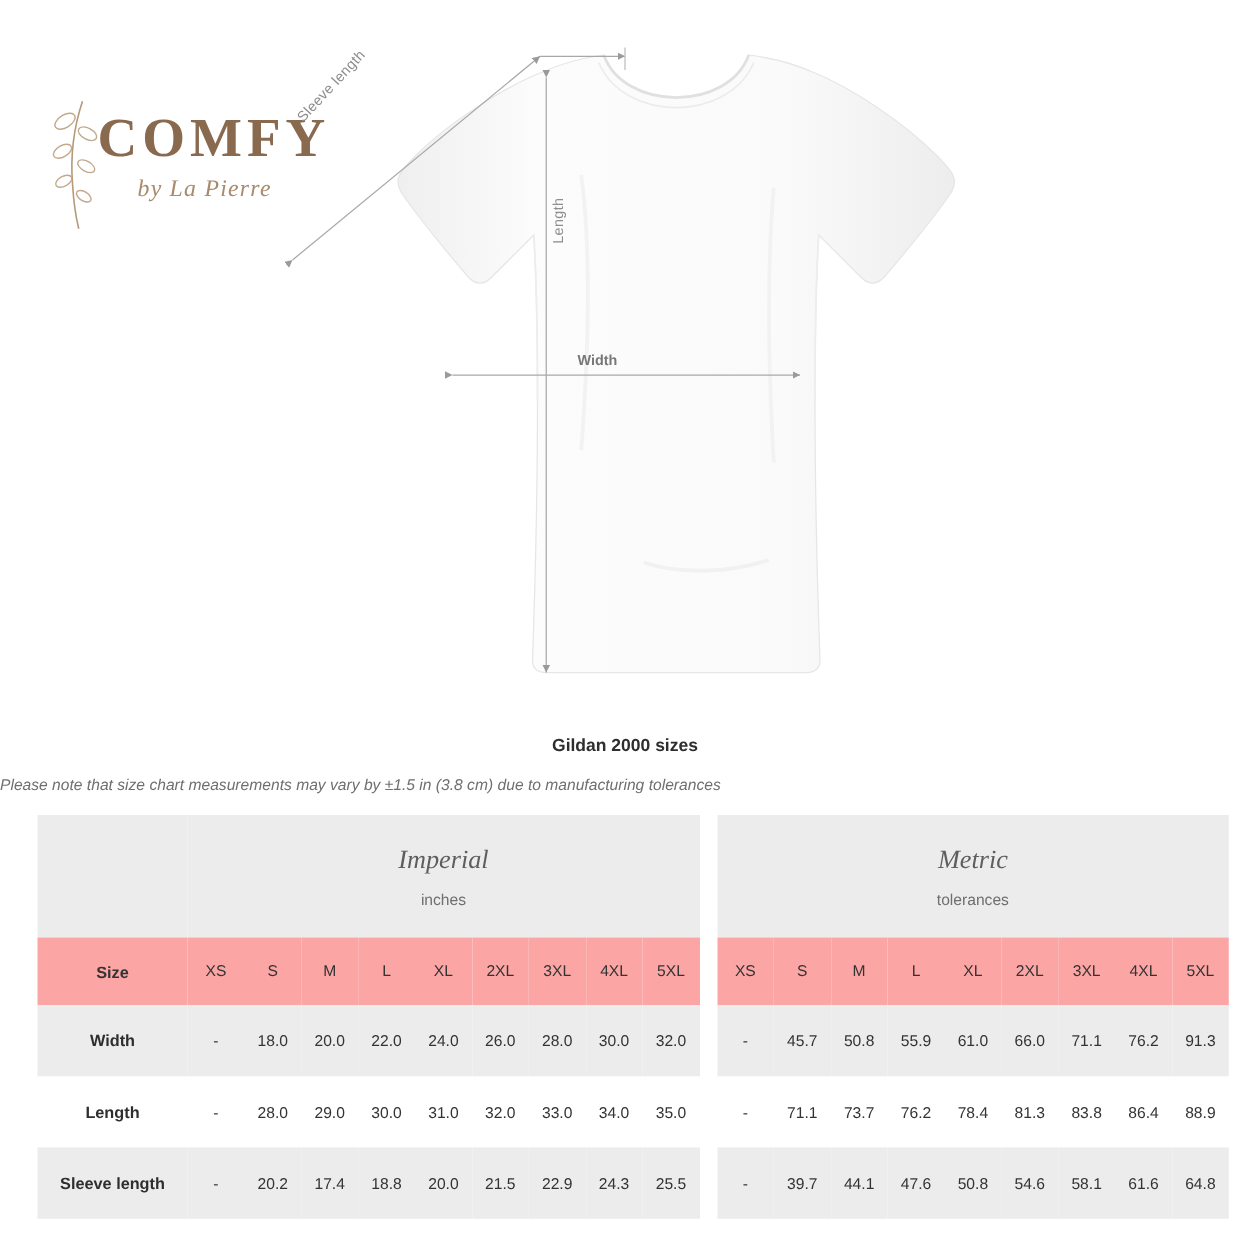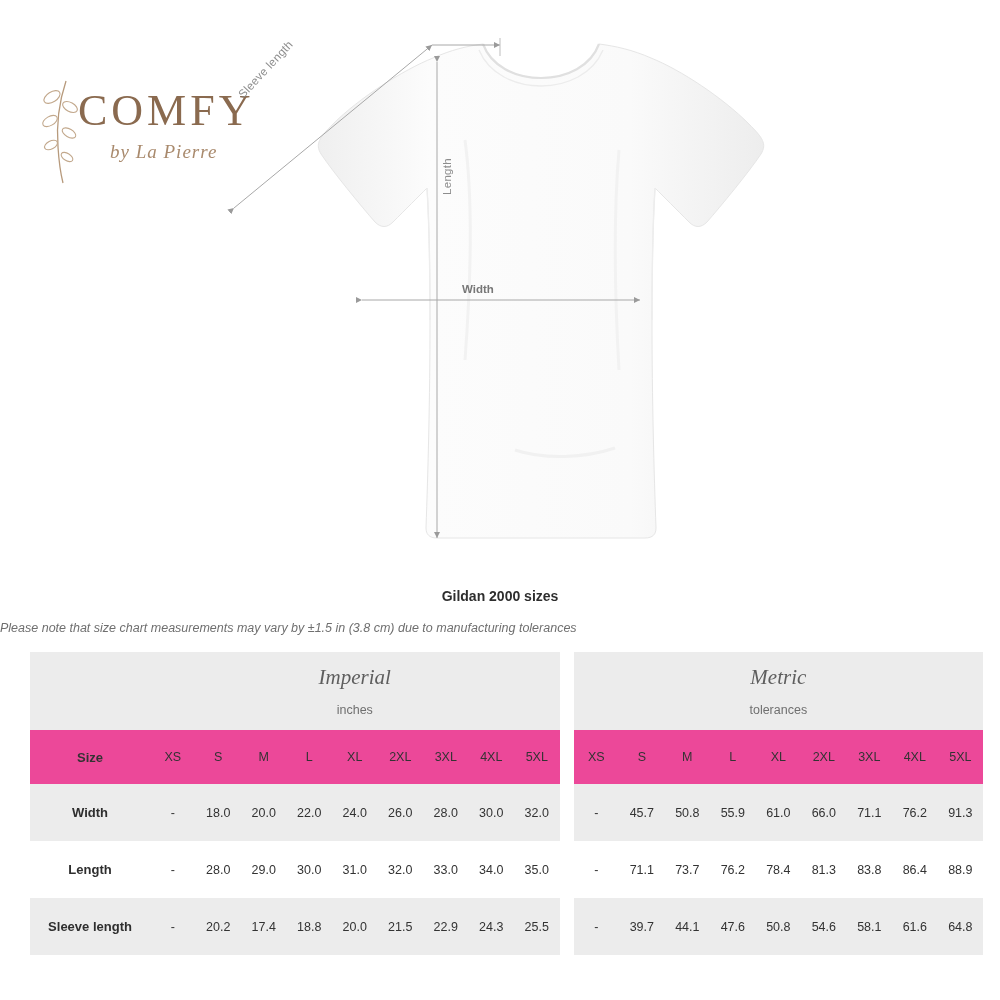"COMFY" .logo-word { font-weight: 400 -> 700 }
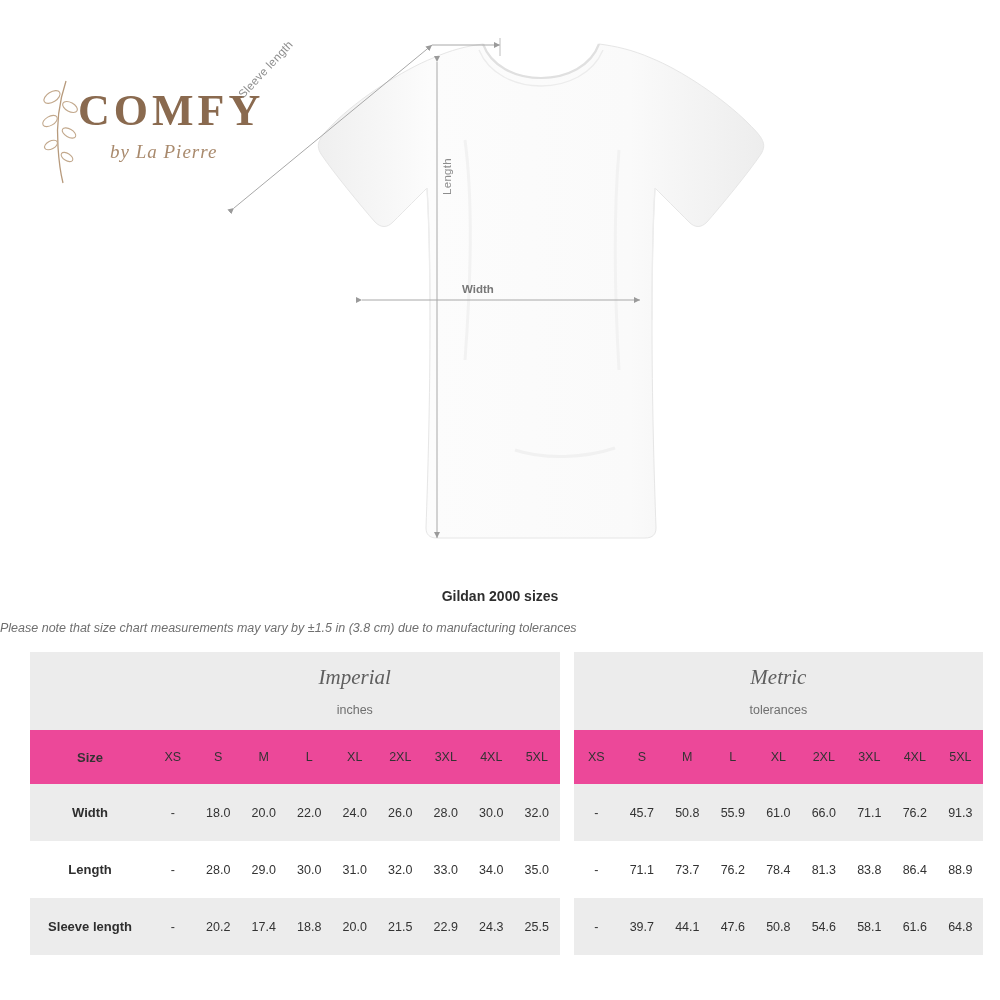"Imperial" .unit-row td { height: 78px -> 98px }
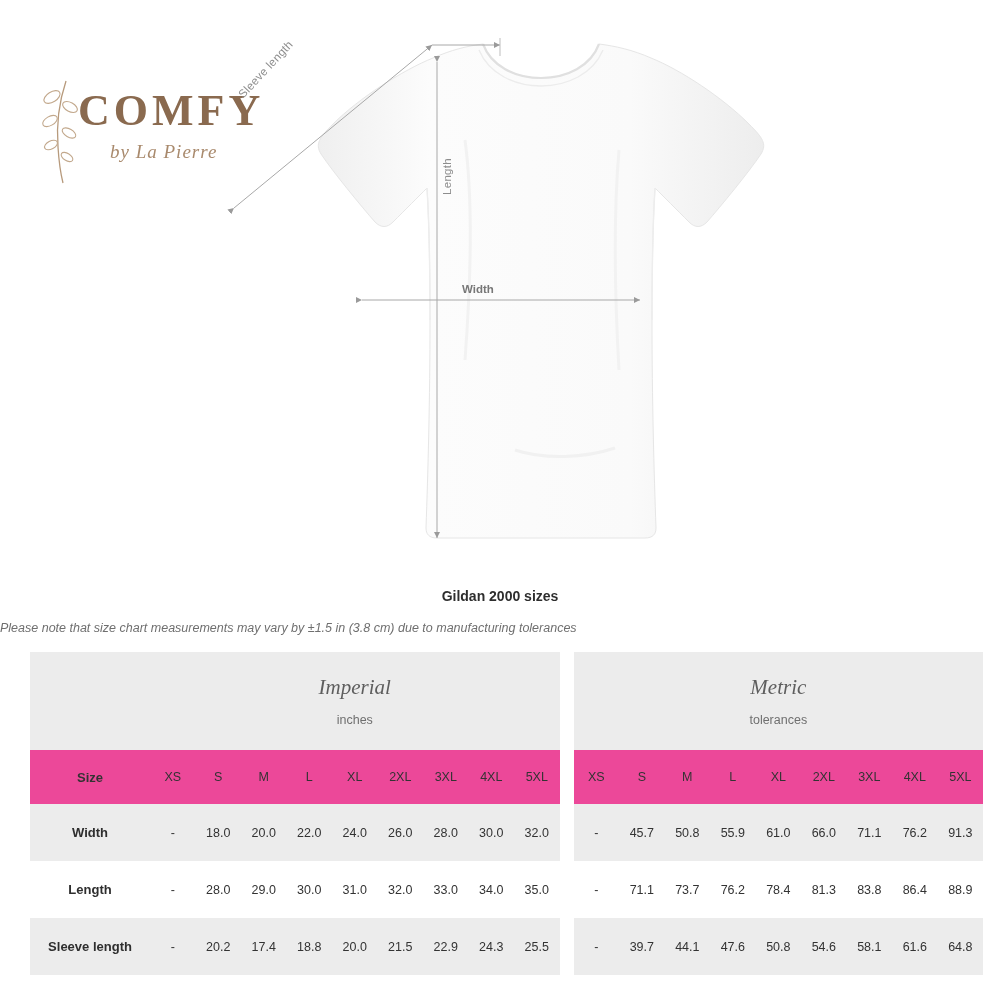"Size" .hdr-row td { background: #ec4899 -> #fca5a5 }
